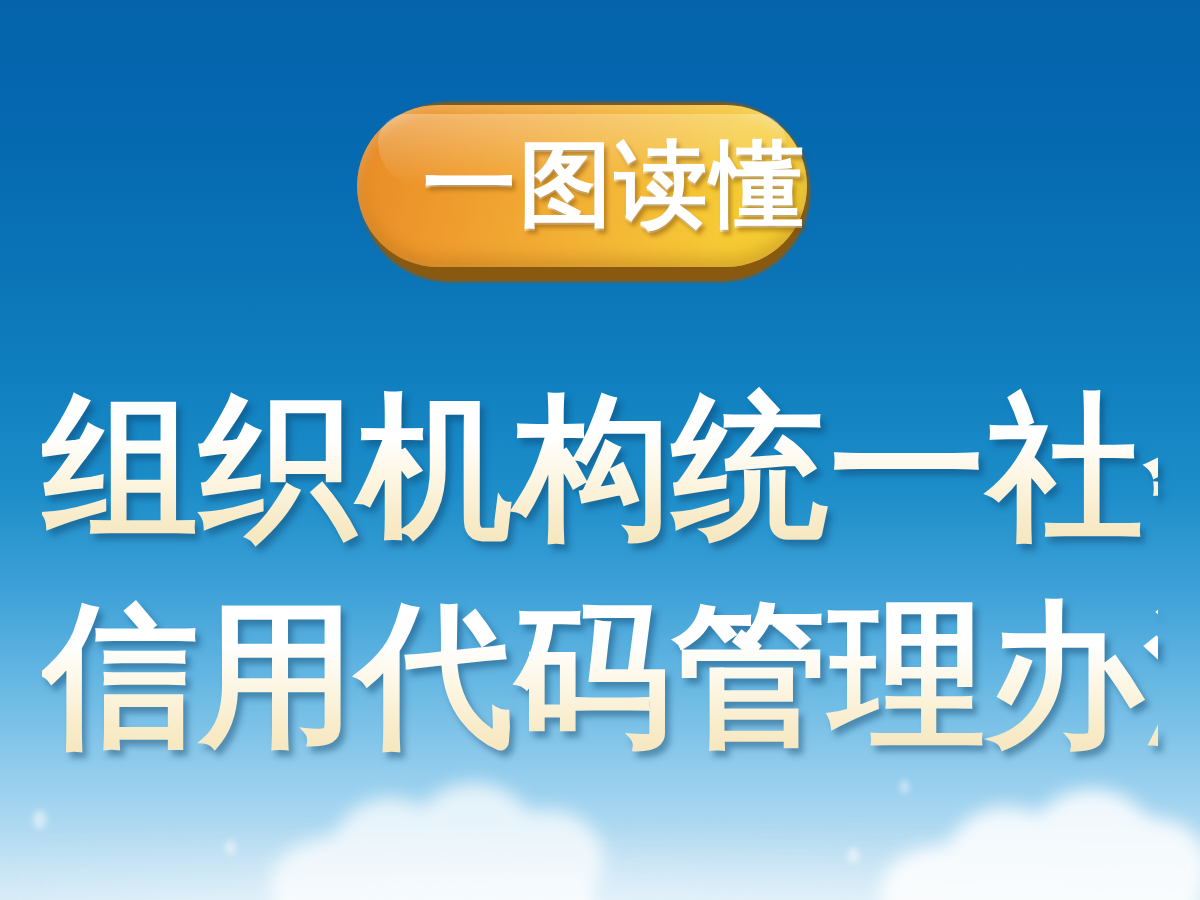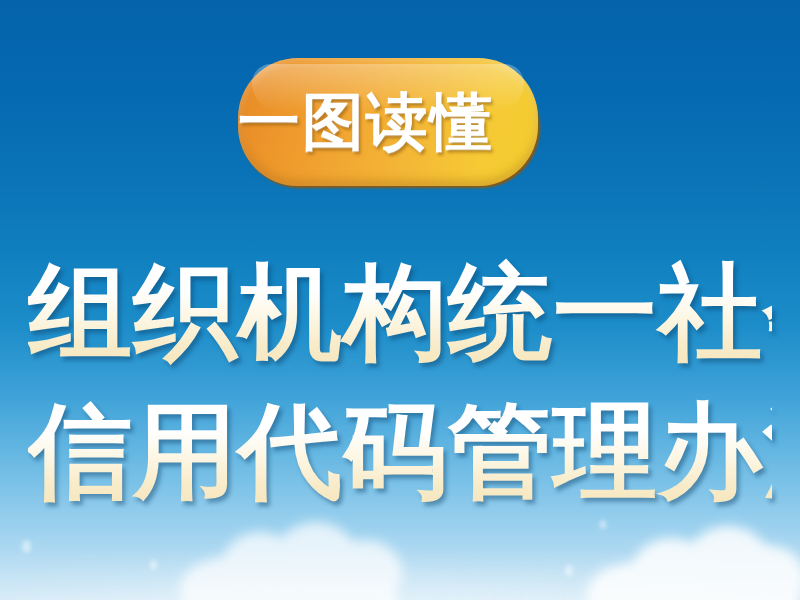"一图读懂" #badge { height: 128px -> 108px; justify-content: flex-start -> flex-end; top: 0 -> 12px }
